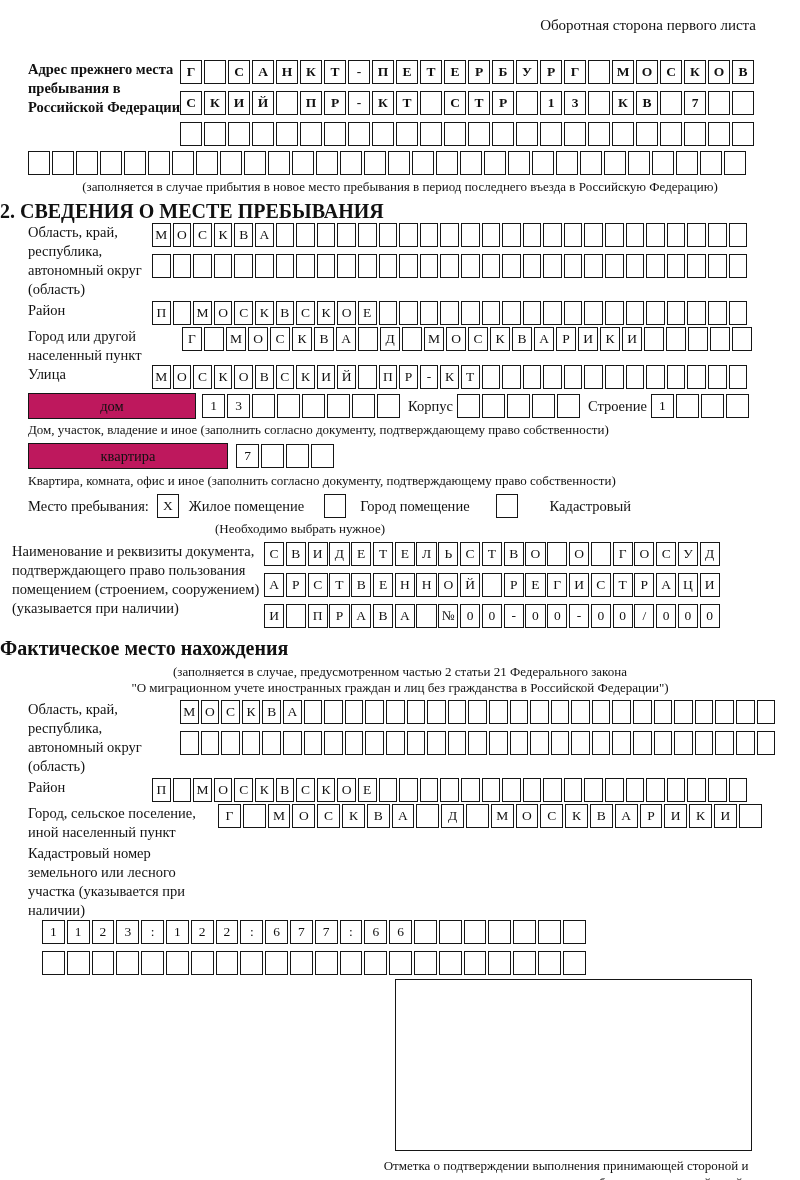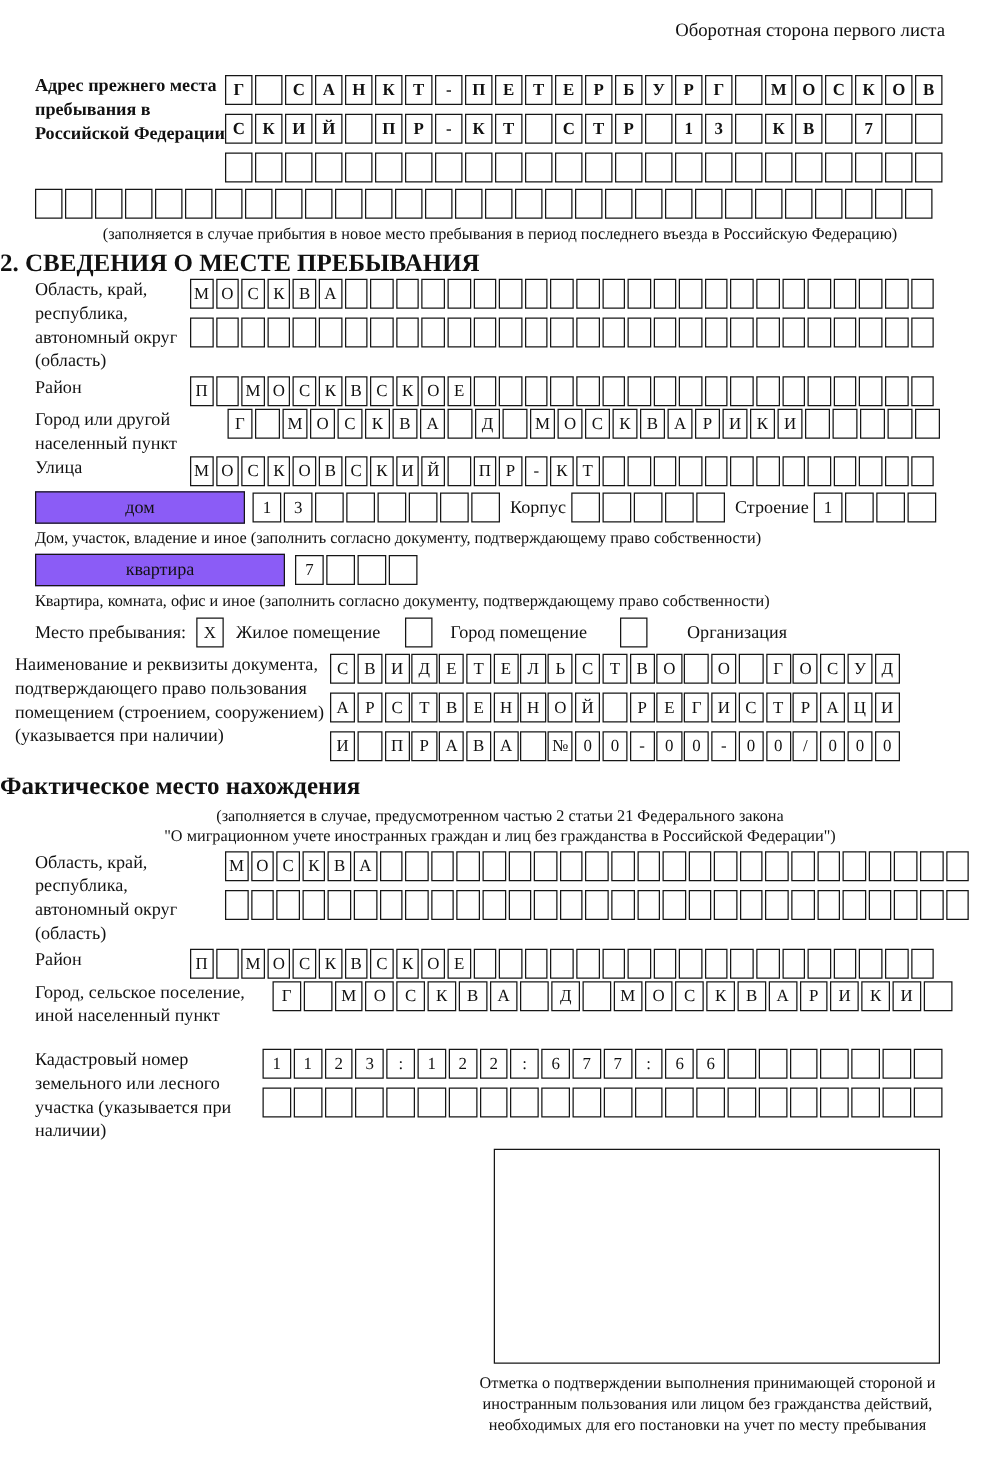"дом" .widebox { background: #8b5cf6 -> #be185d }
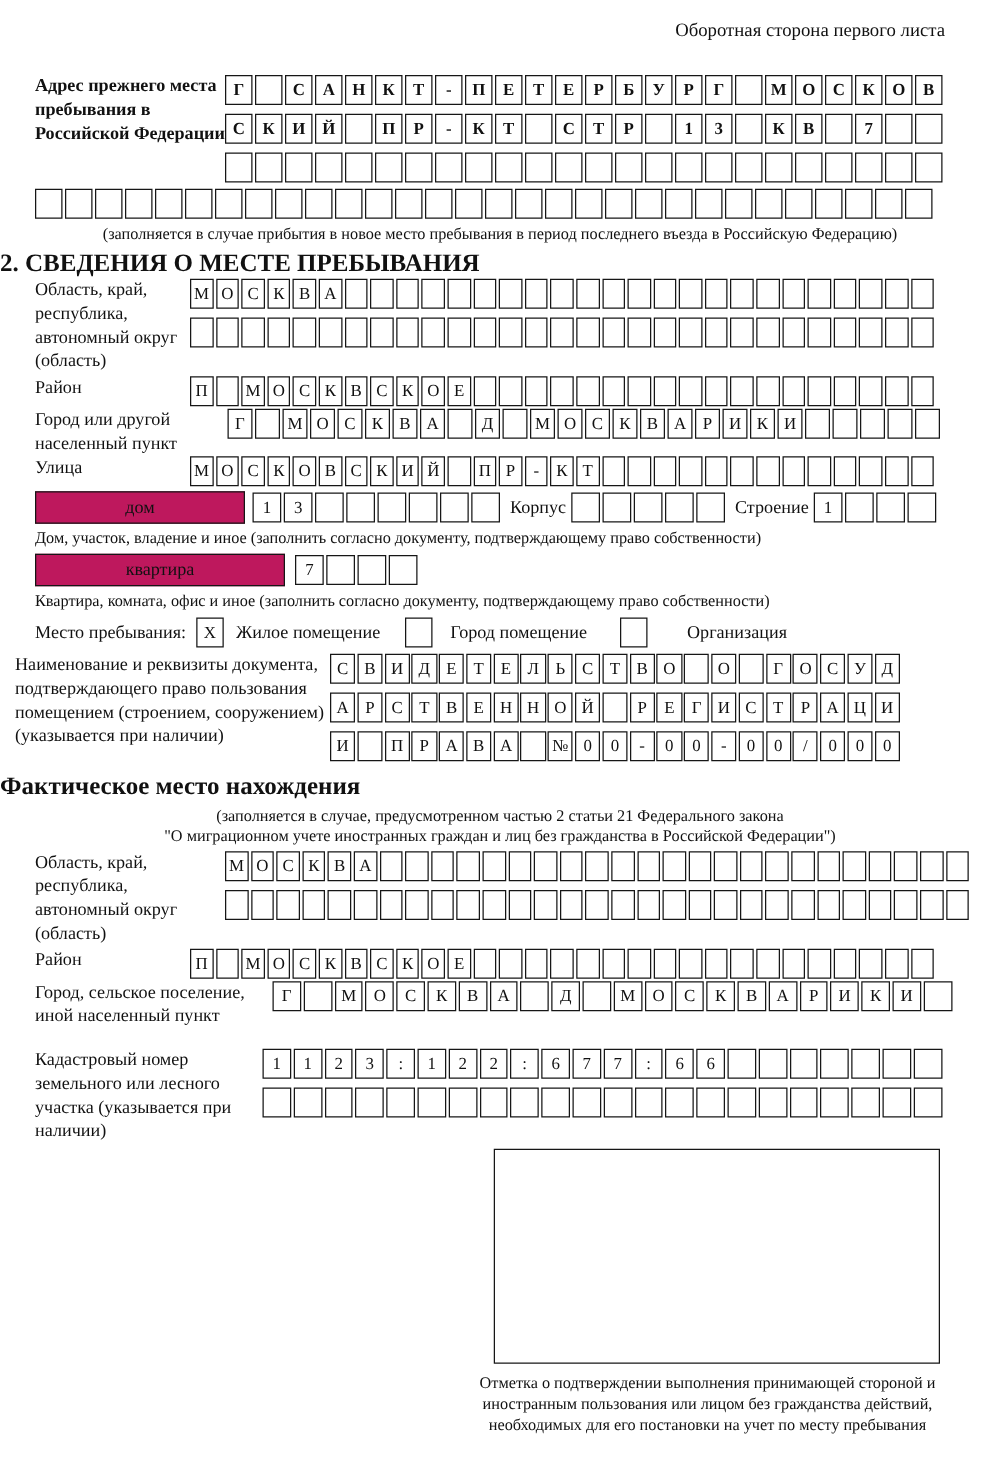"Организация" div.lbl { text: Организация -> Кадастровый }
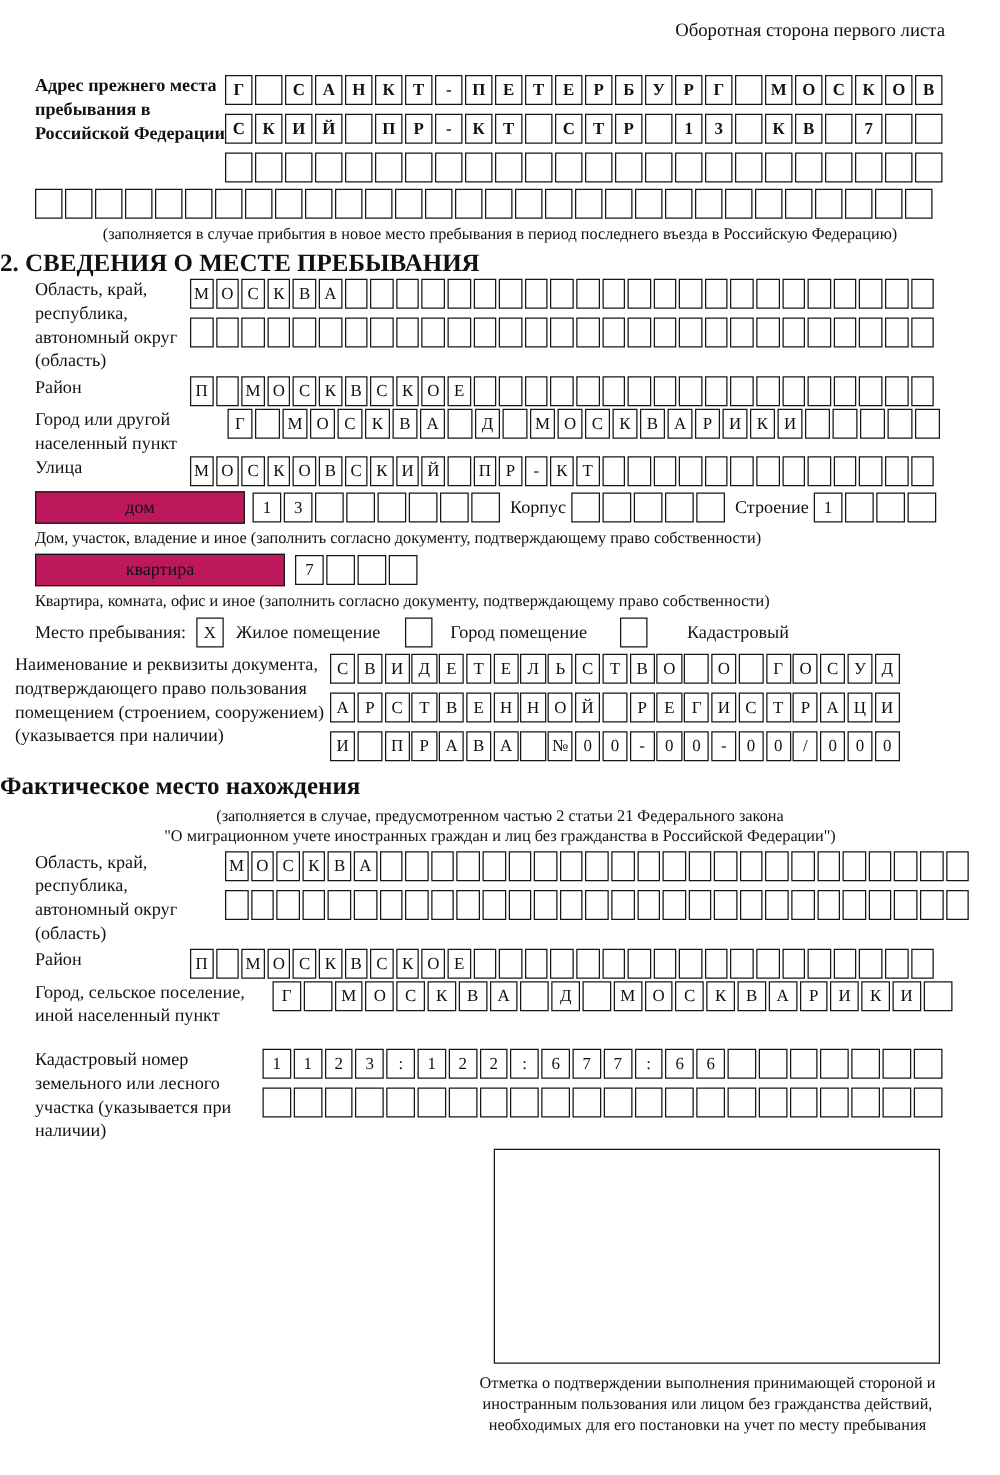"(Необходимо выбрать нужное)" div.caption { html: none -> <div>(Необходимо выбрать нужное)</div> }
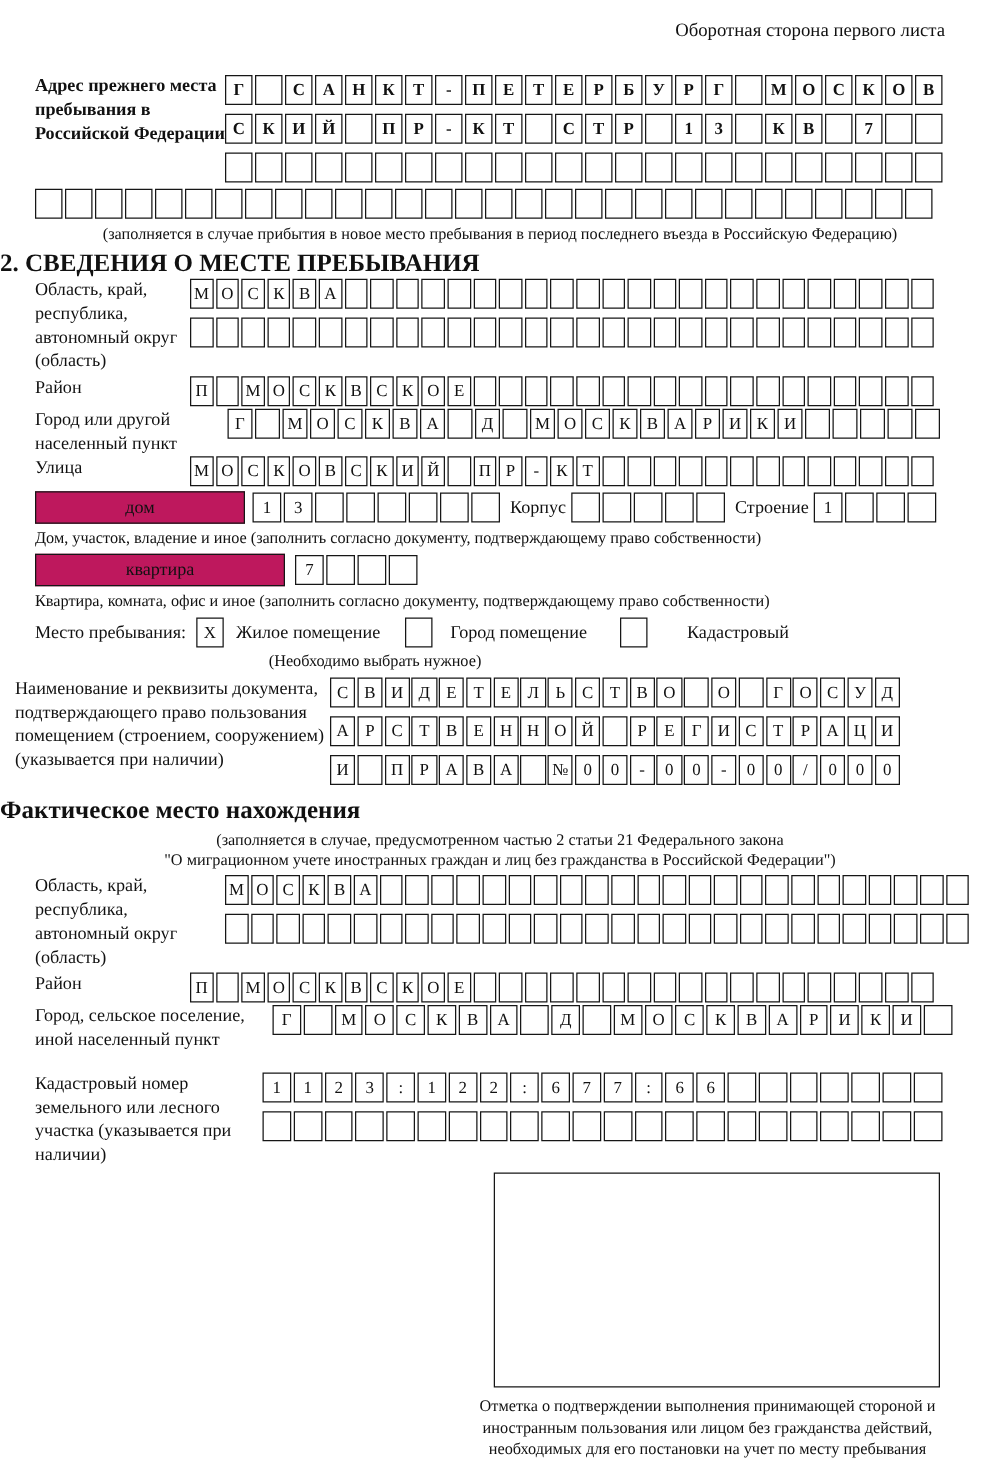"Кадастровый номер земельного или лесного" div.row { flex-direction: none -> column; margin-top: 16px -> 2px }
